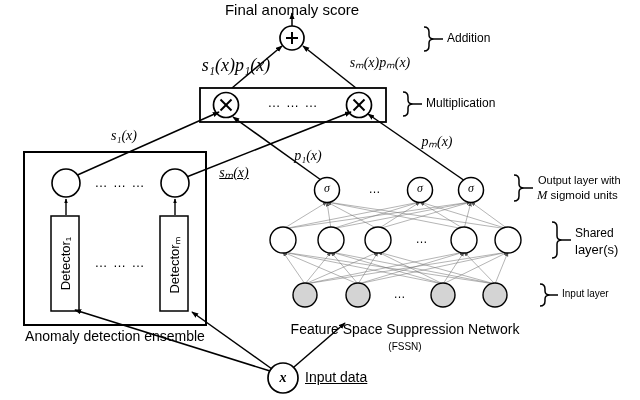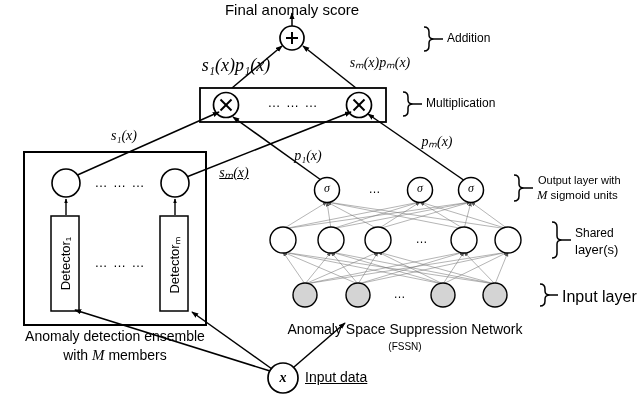"Input layer" div.txt { font-size: 16px -> 10px }
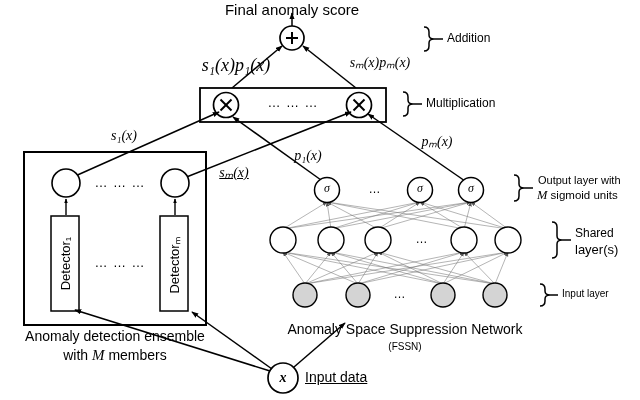"Anomaly Space Suppression Network" div.txt { text: Anomaly -> Feature }
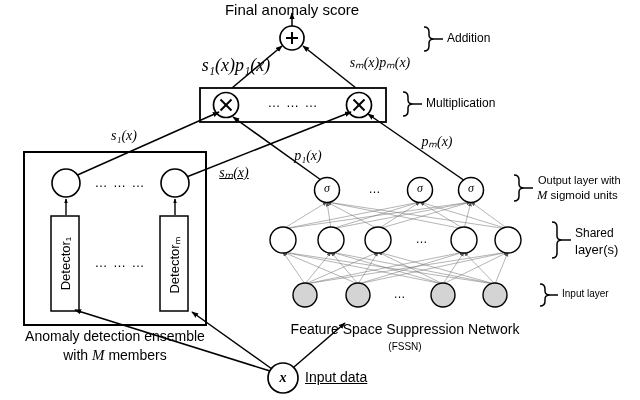"with M members" div.txt { html: <div> <span>with </span><span>M</span><span> members</span> </div> -> none }
